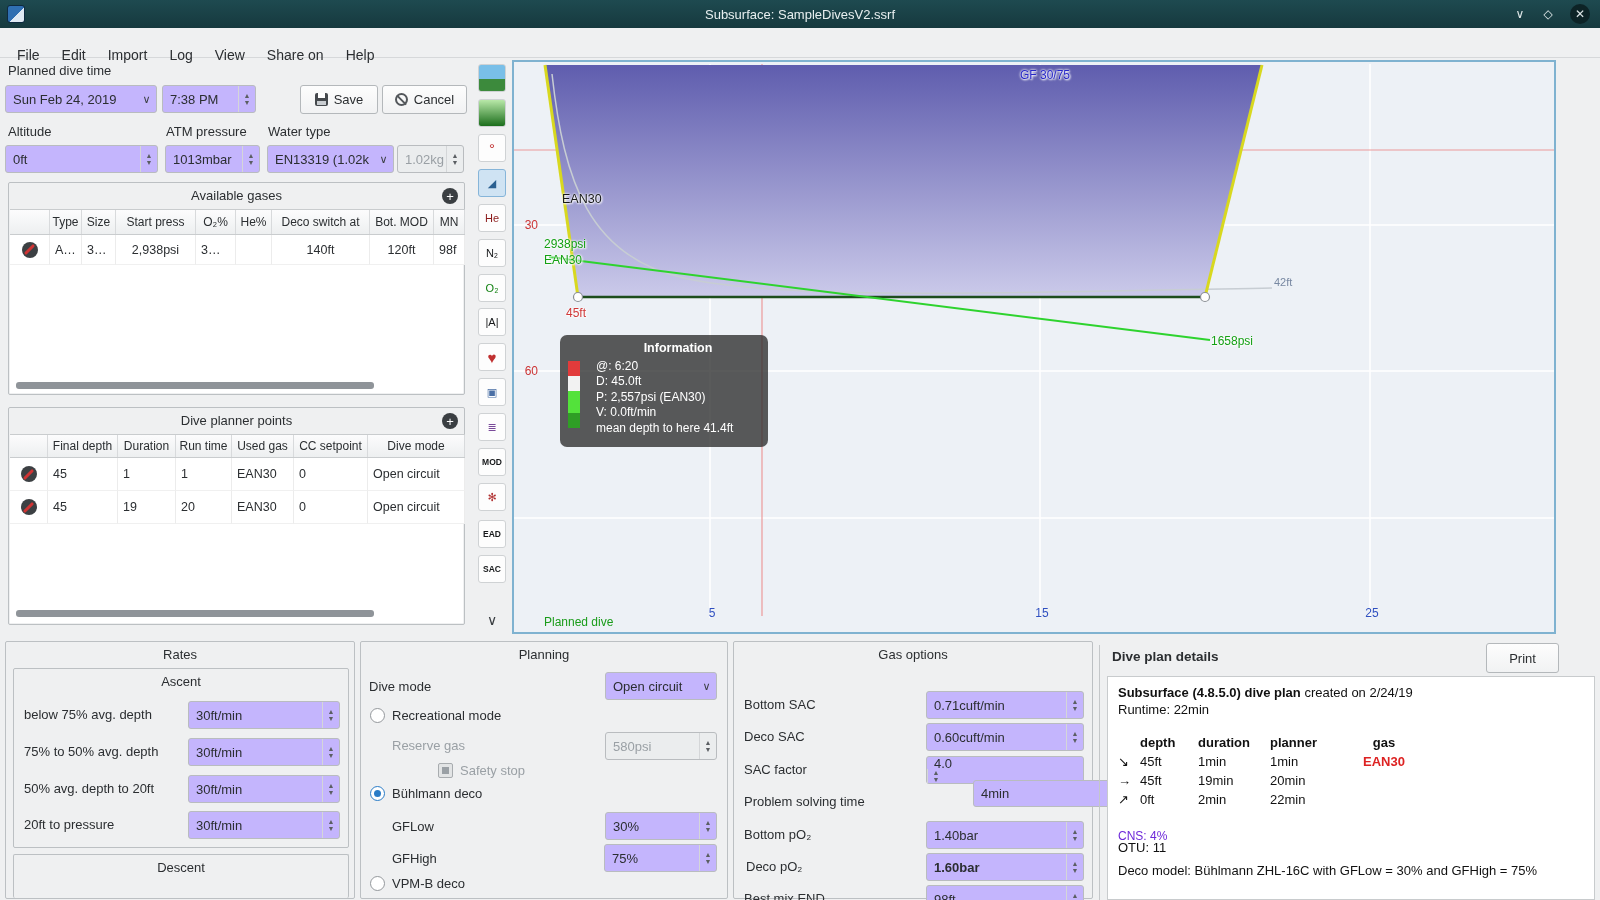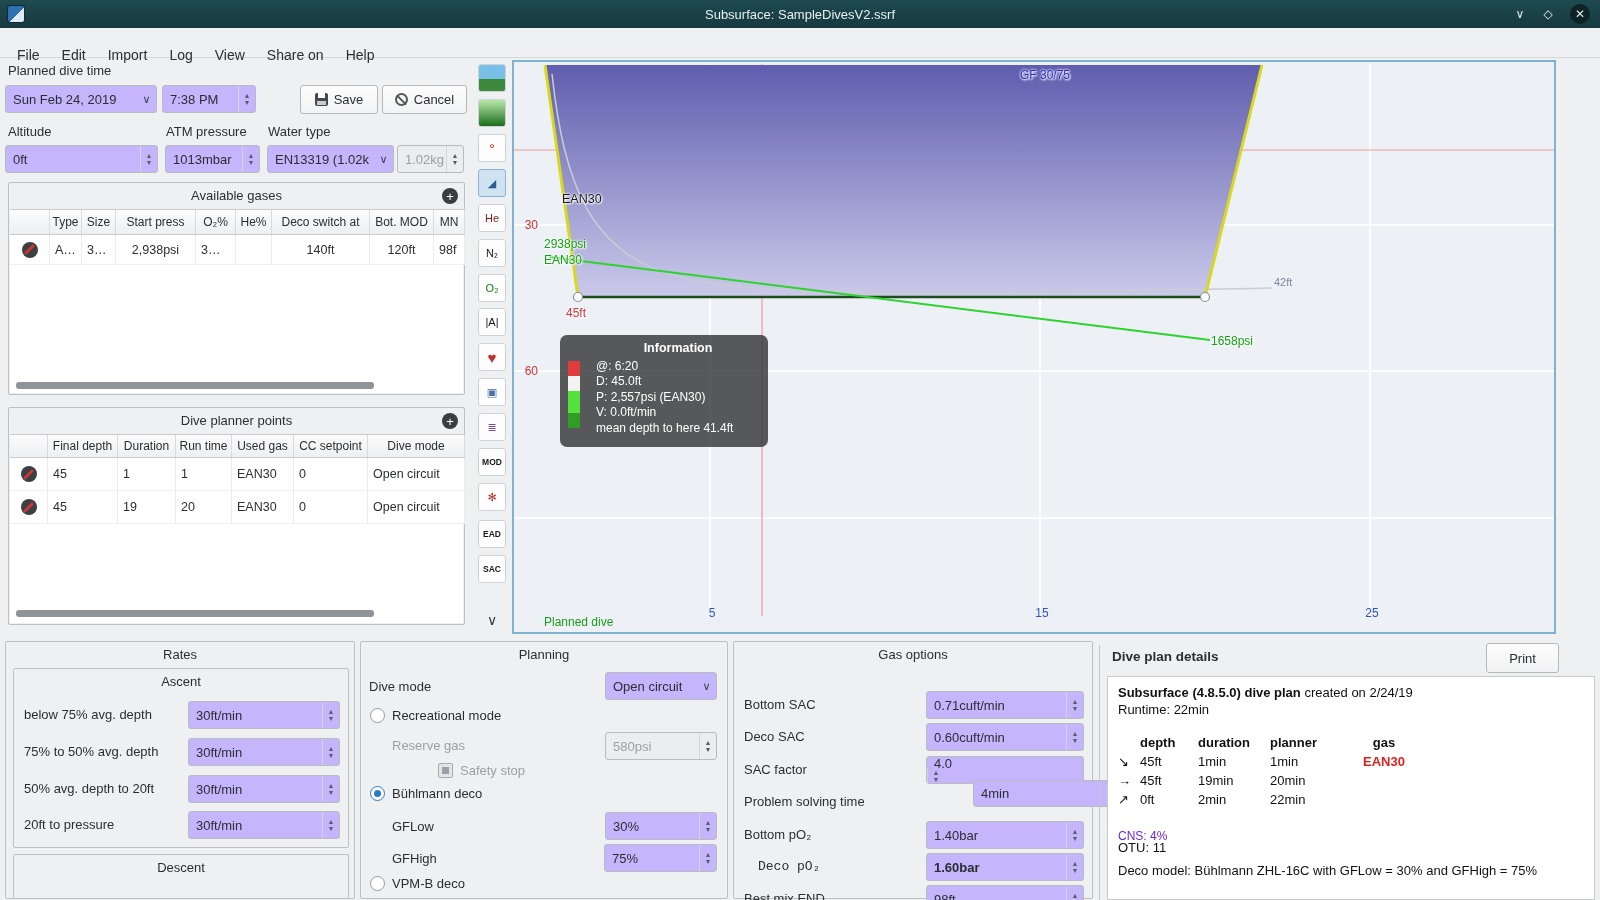"Deco pO₂" div.lbl { font-family: Liberation Mono, monospace -> none; left: 24px -> 12px }
